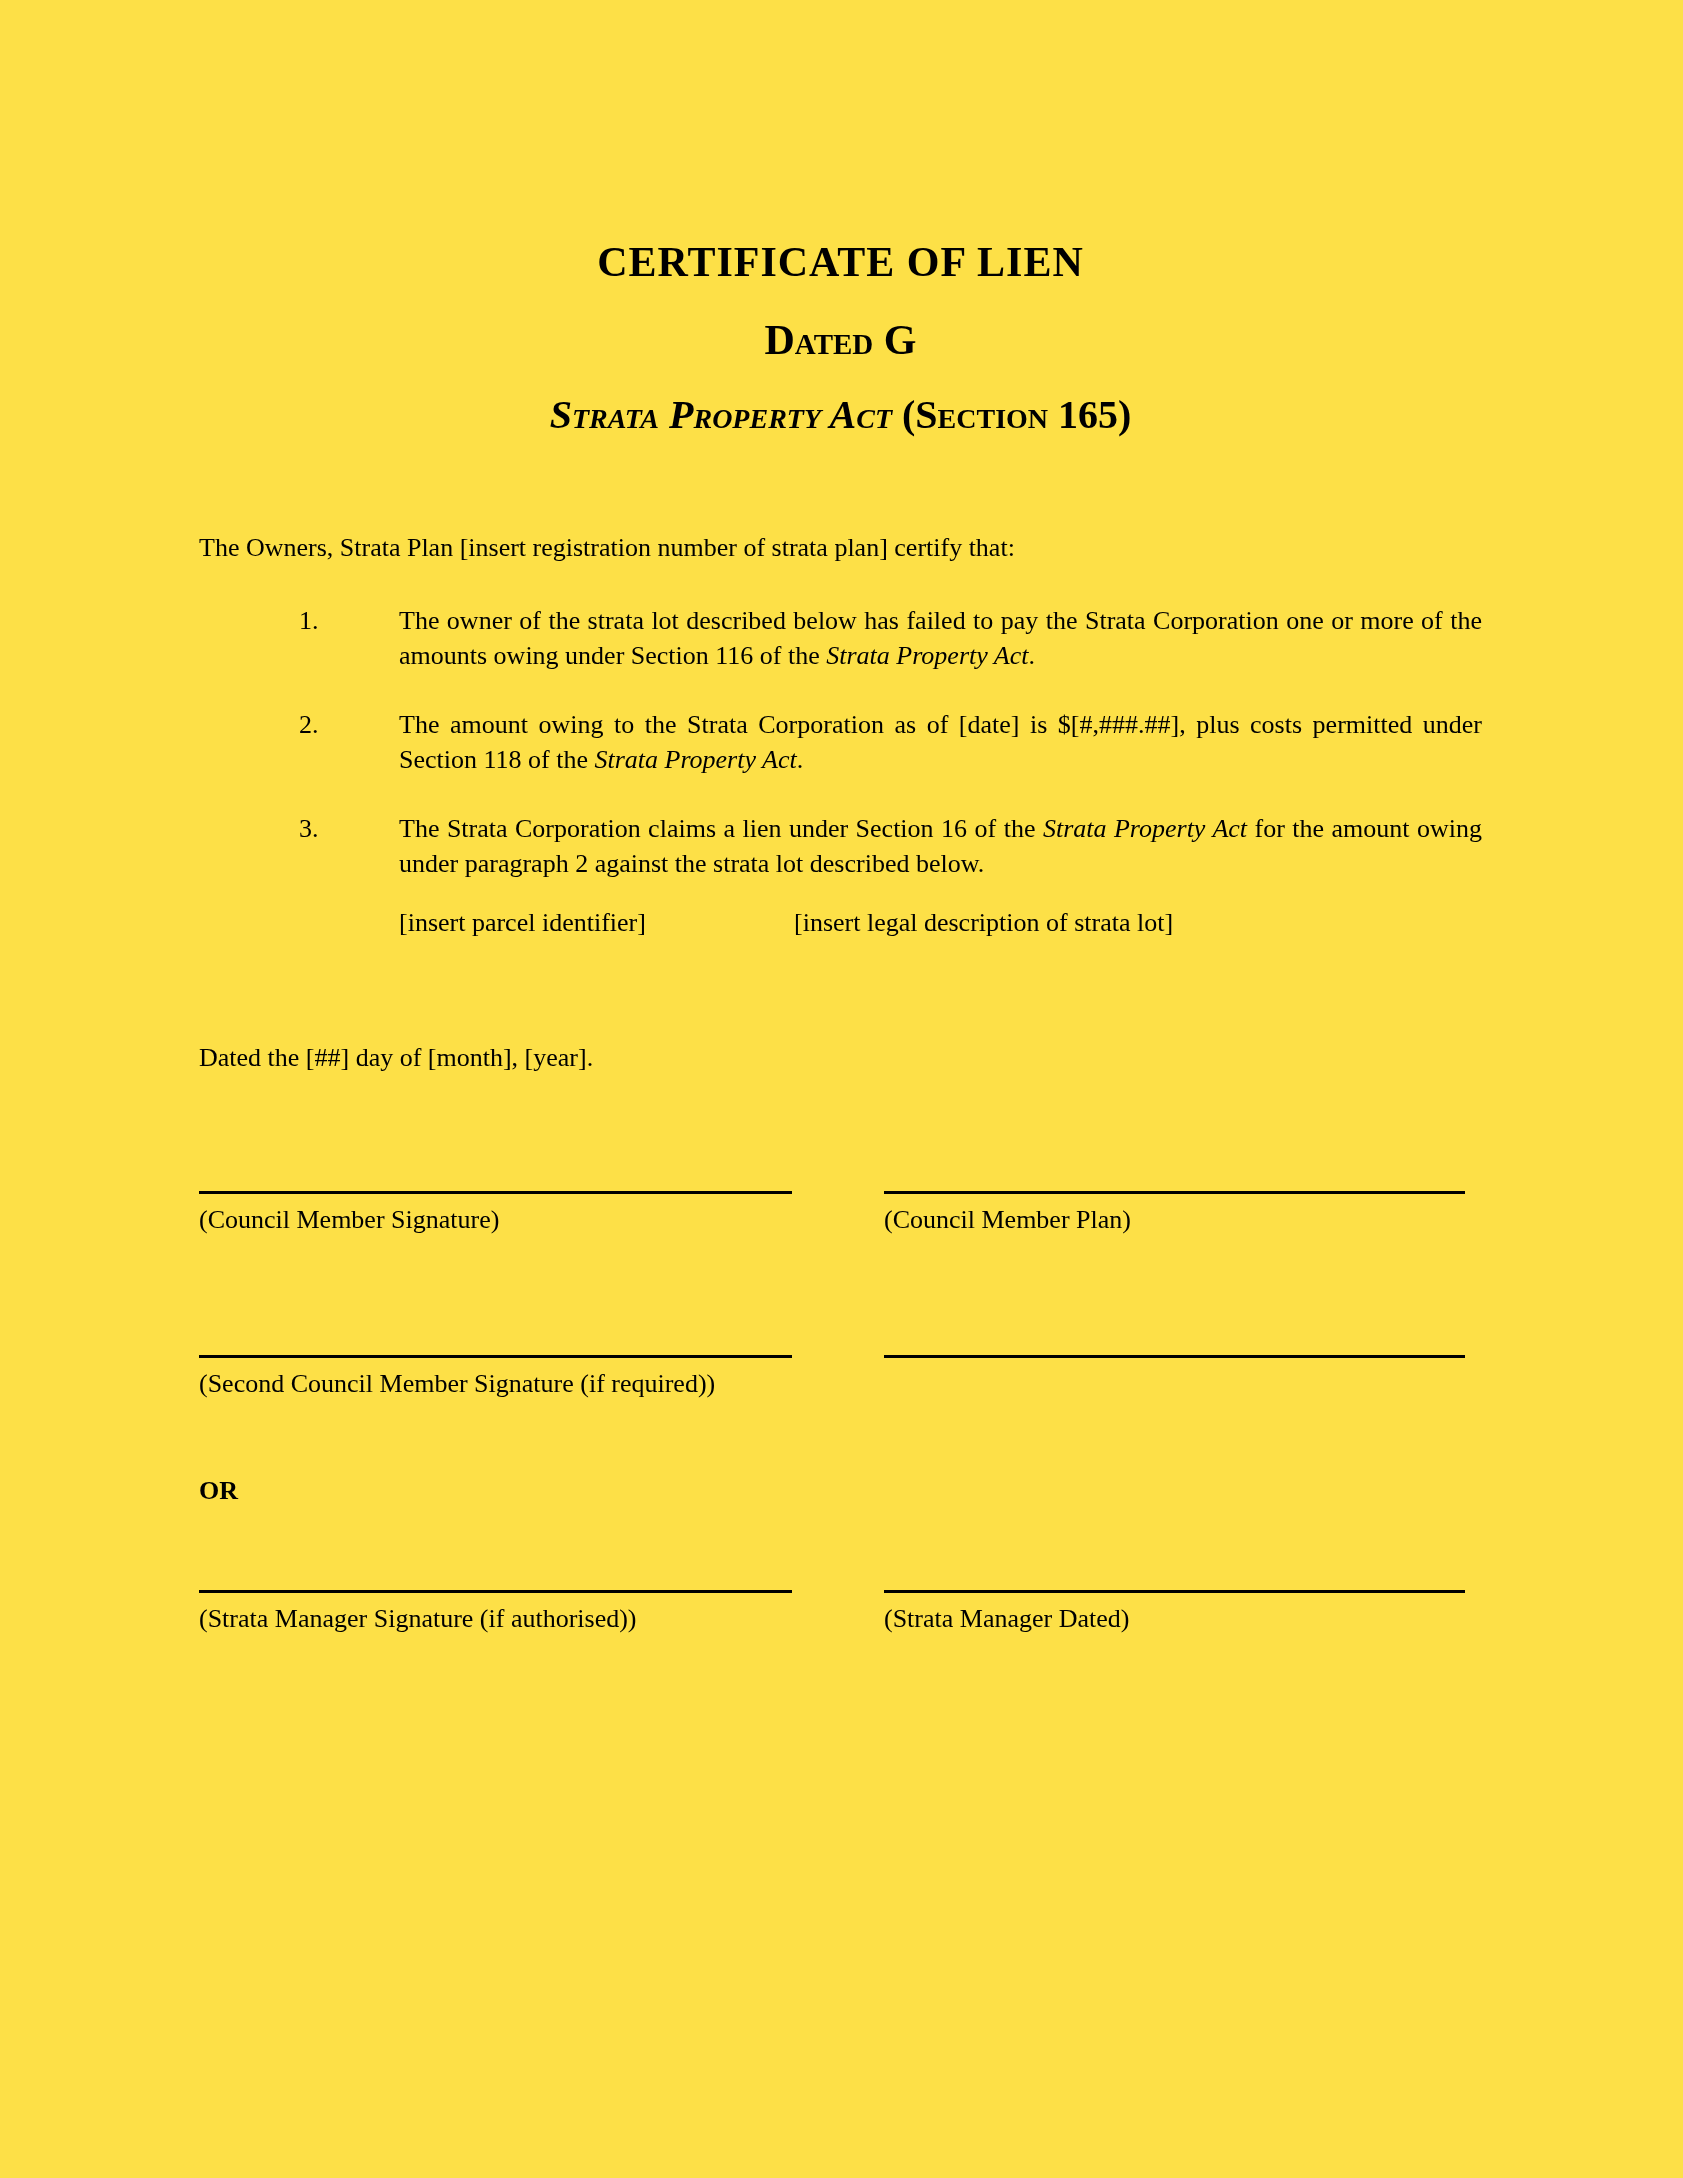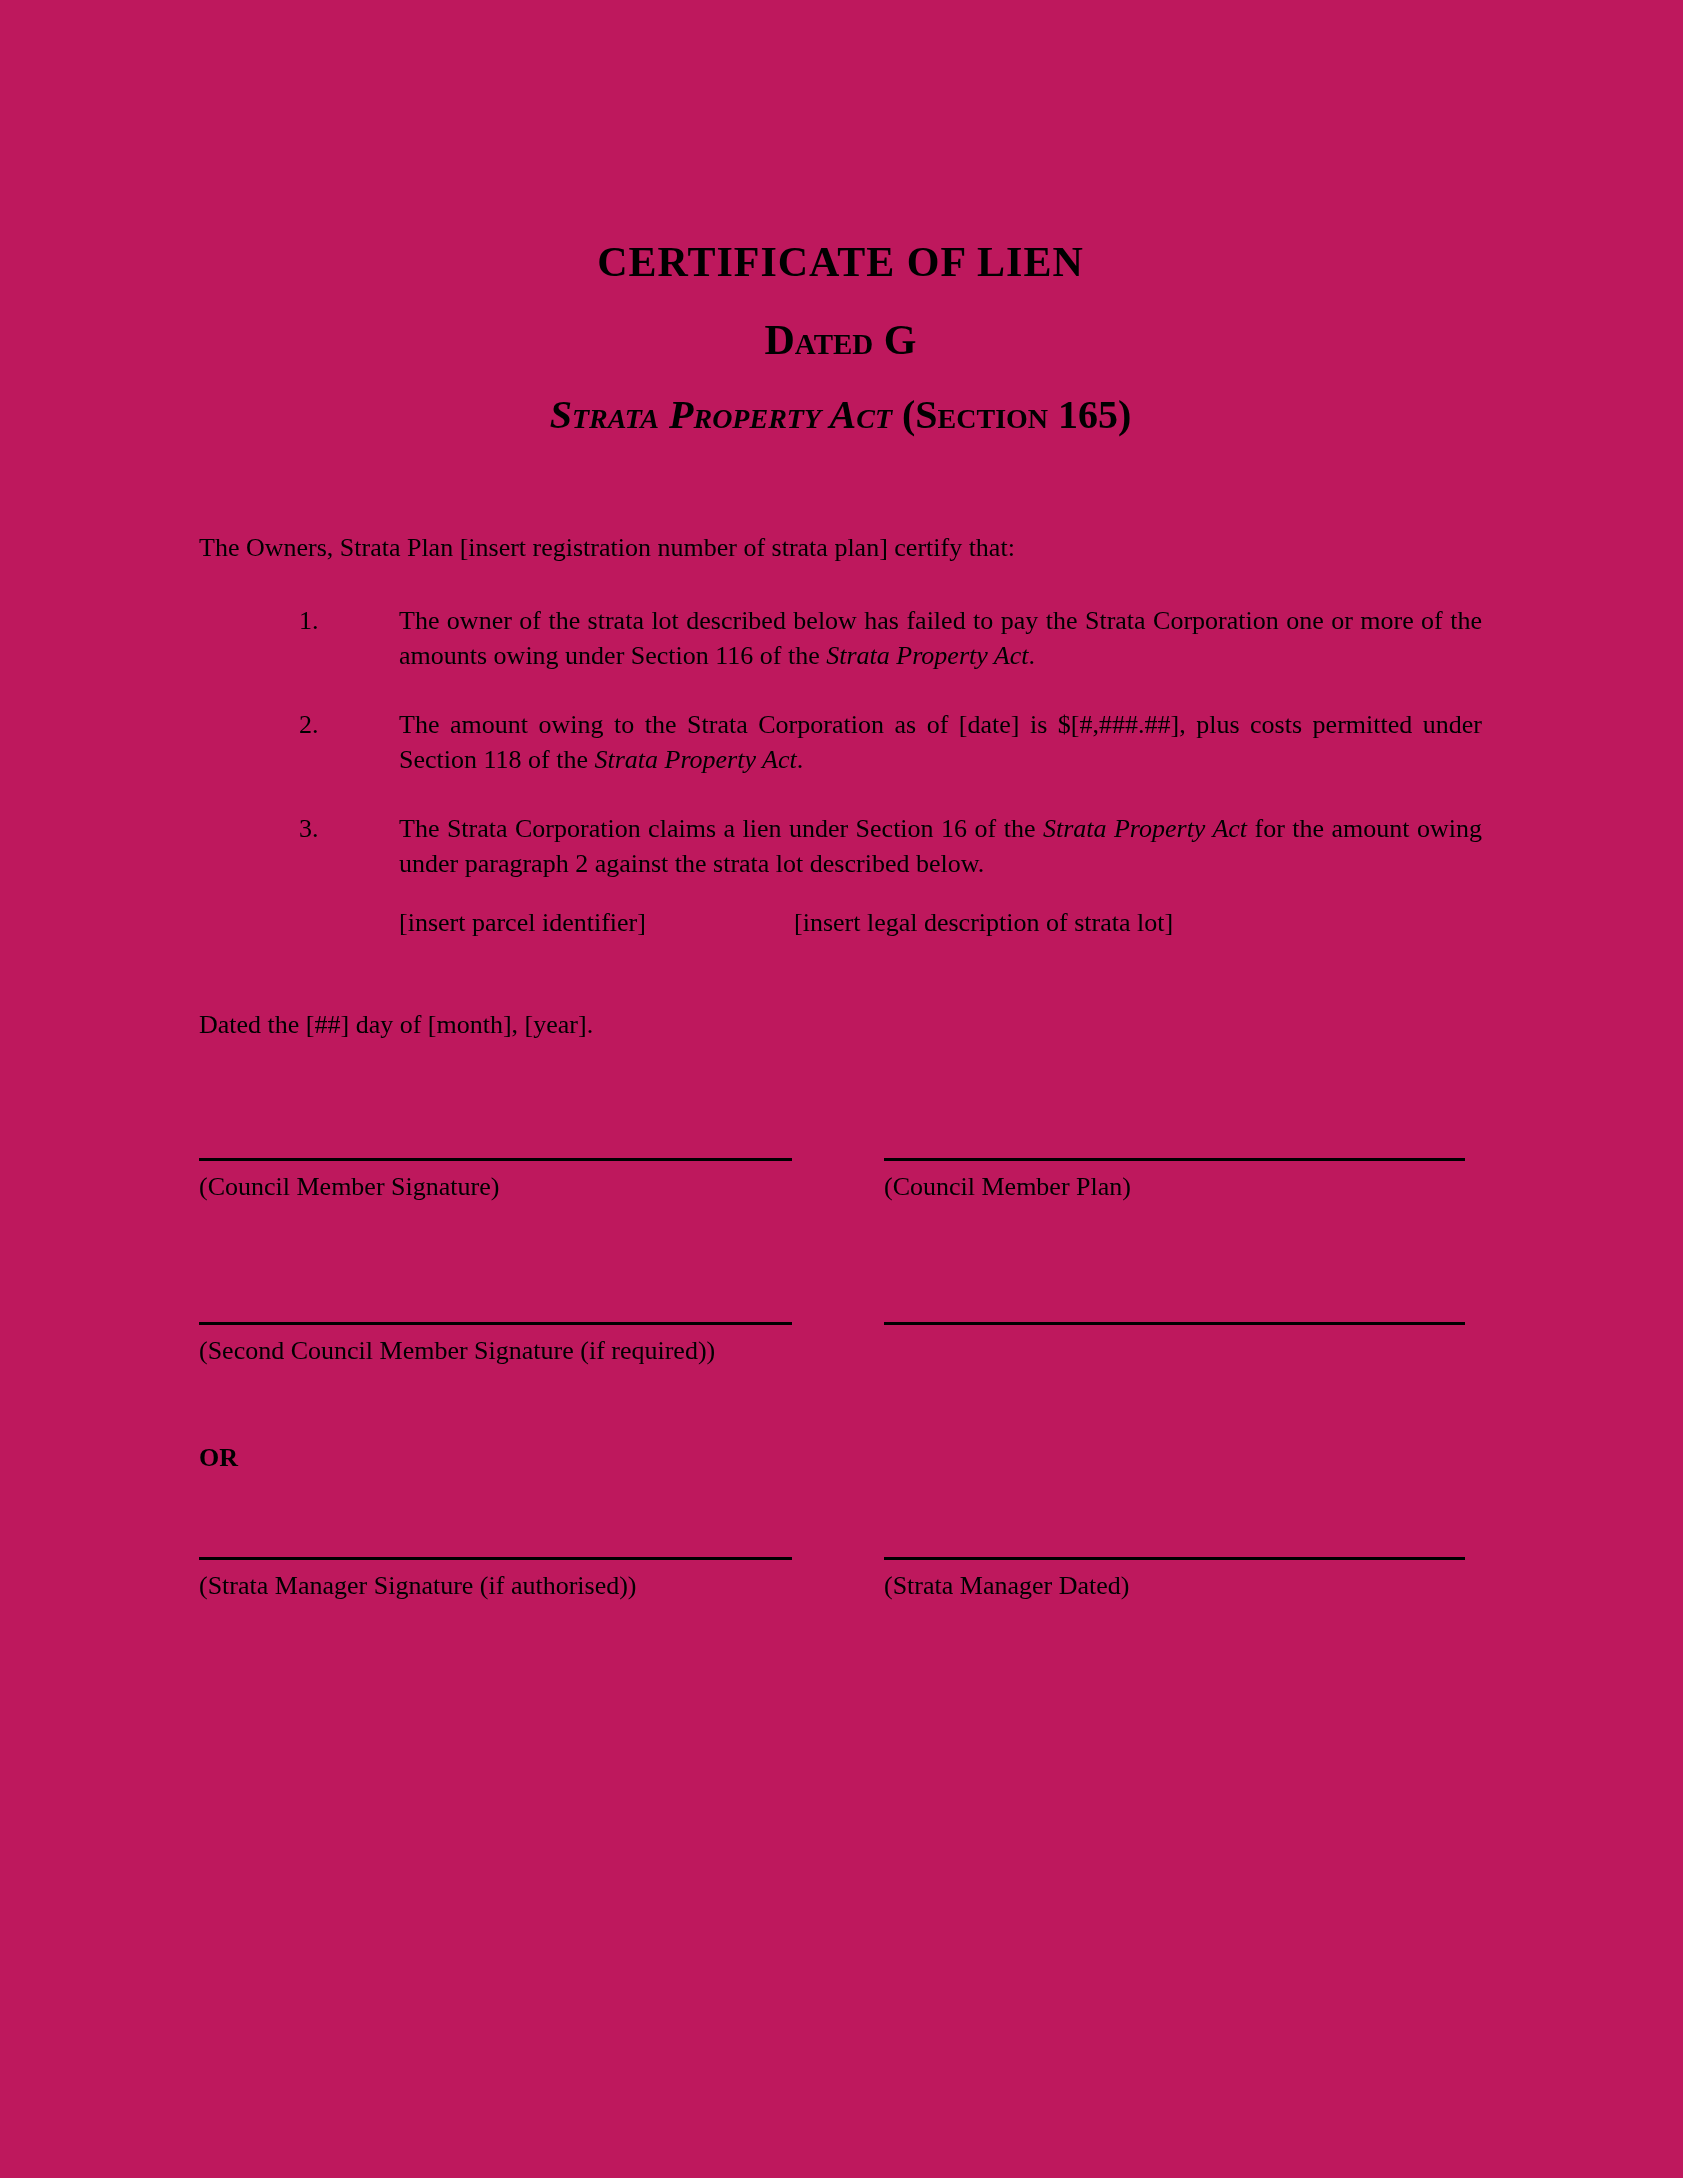"CERTIFICATE OF LIEN" .page { background: #be185d -> #fde047 }
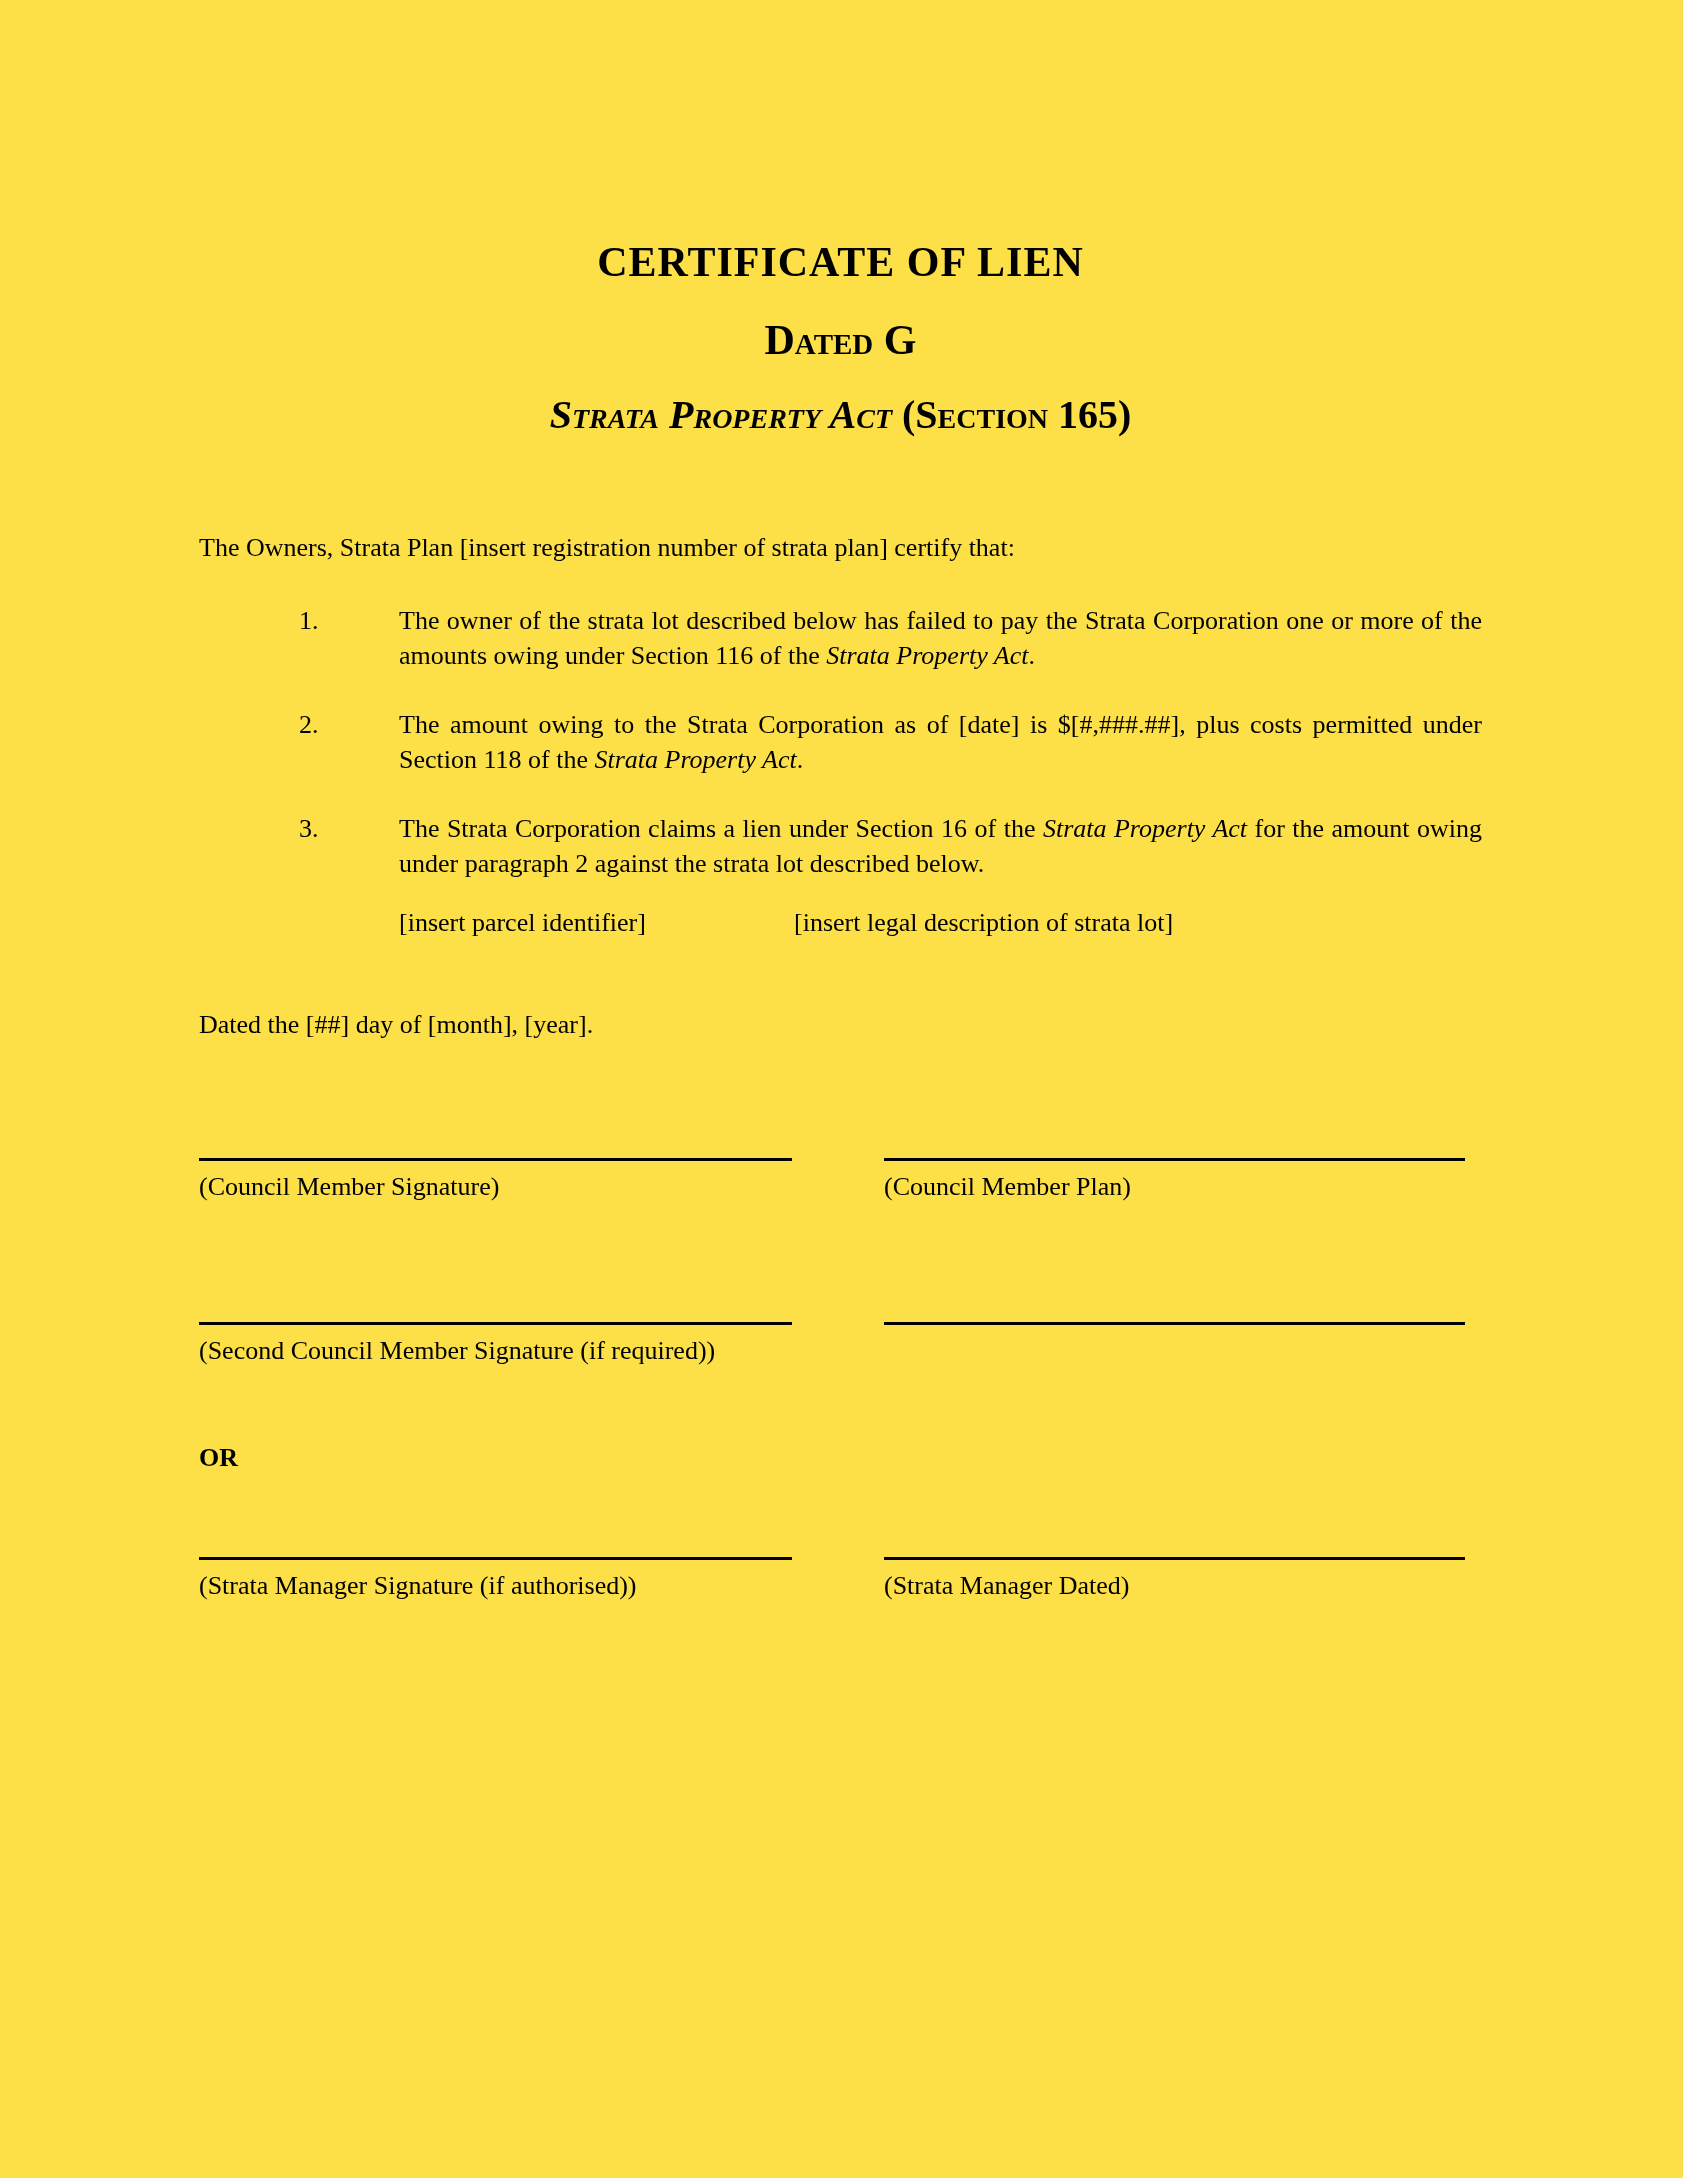"Dated the [##] day of" .dated { margin-top: 67px -> 100px }
